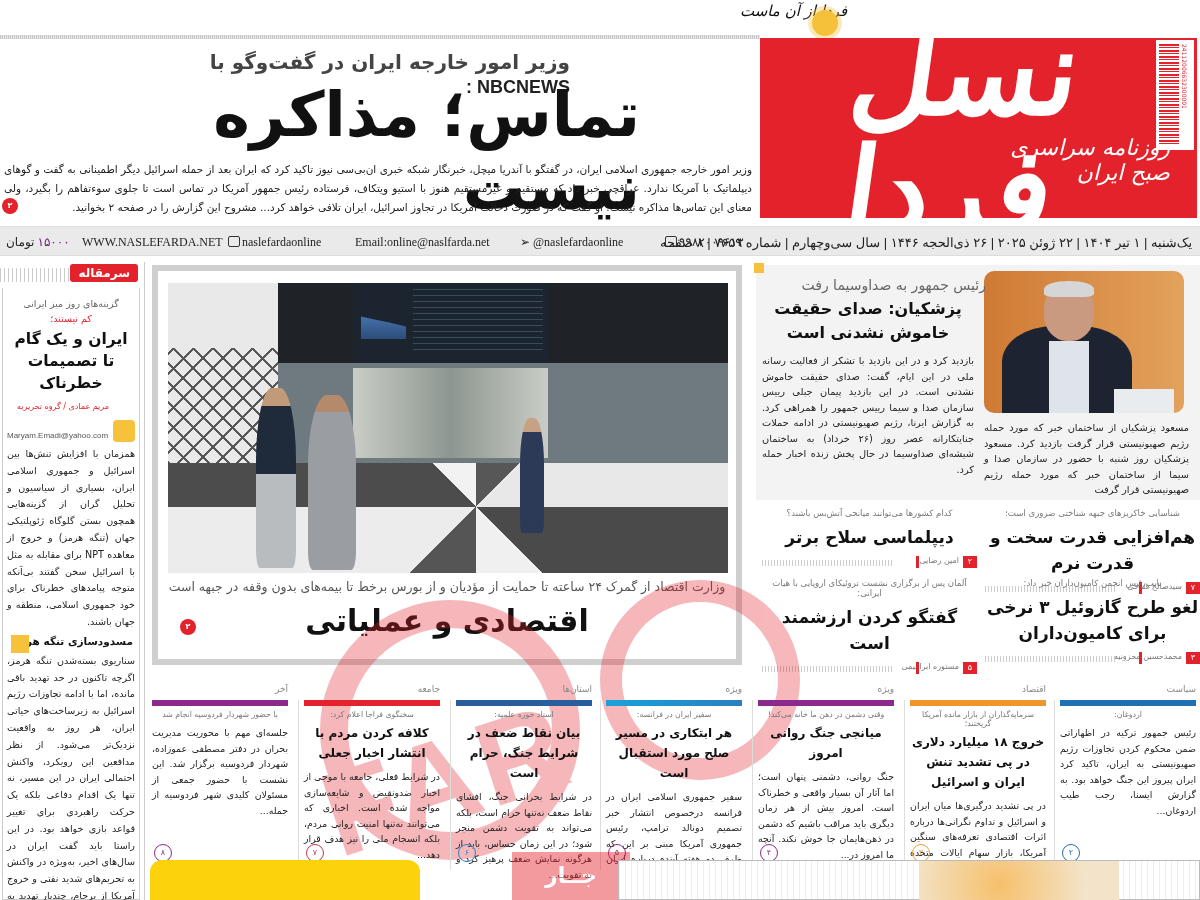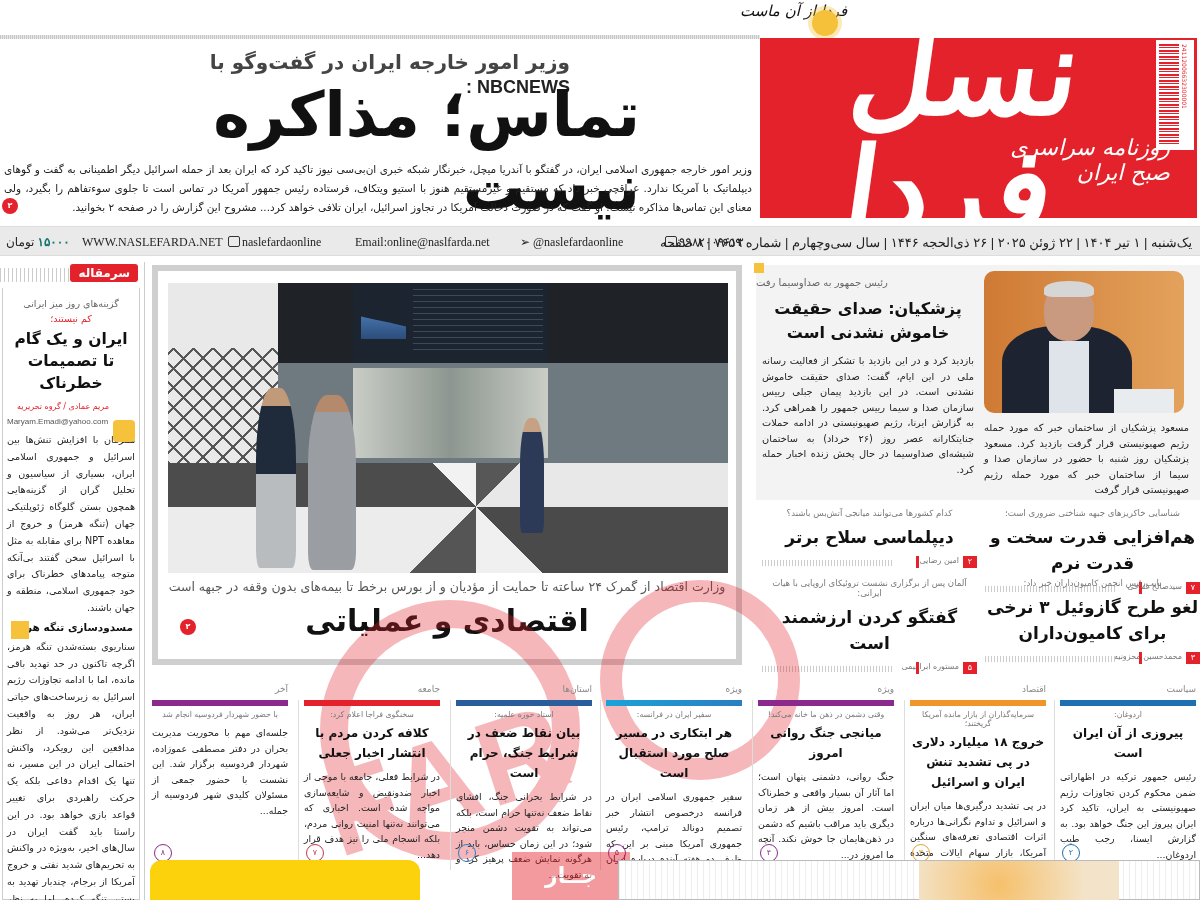"۱۵۰۰۰" #info-price .val { color: #0f766e -> #701a75; font-weight: bold -> normal }
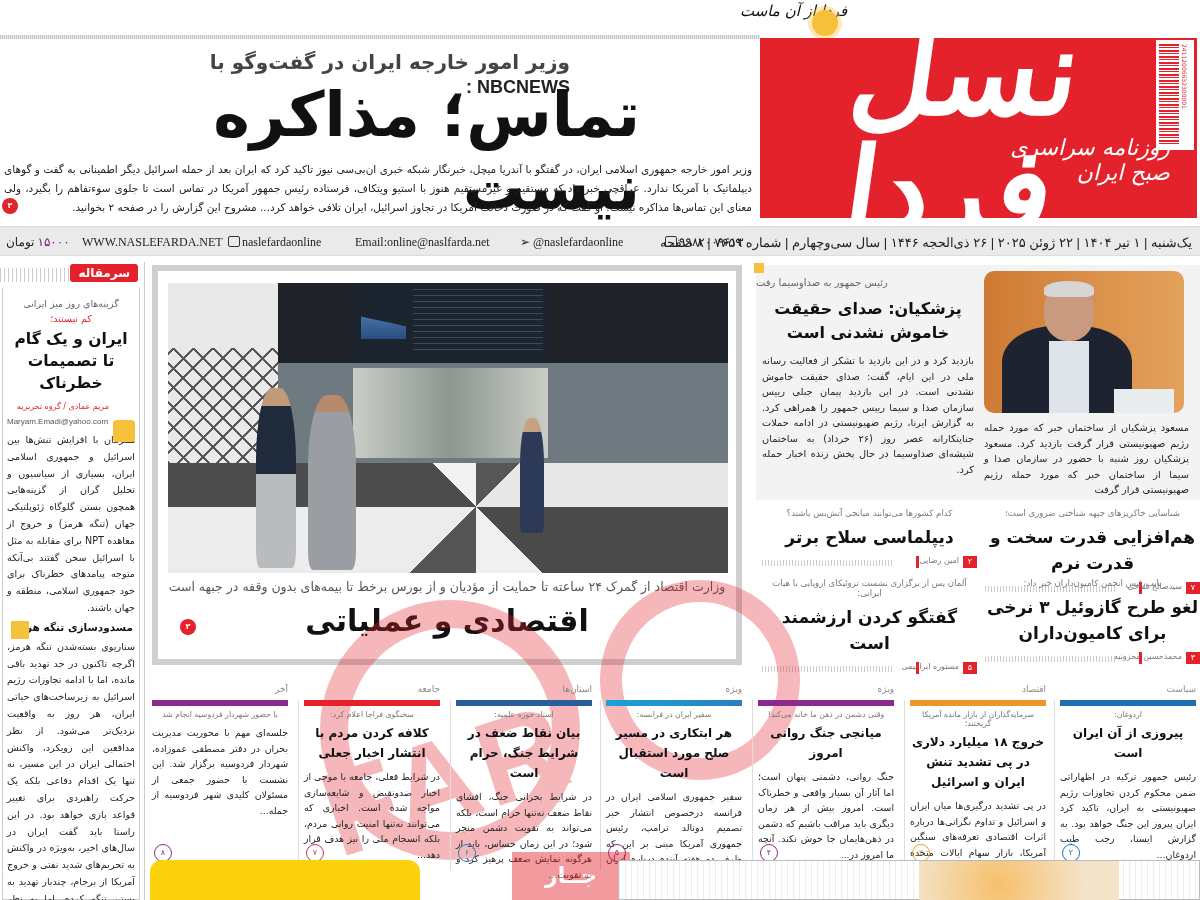"رئیس جمهور به صداوسیما رفت" #pres-kicker { font-size: 10px -> 14px; left: 0 -> 18px; text-align: left -> right }
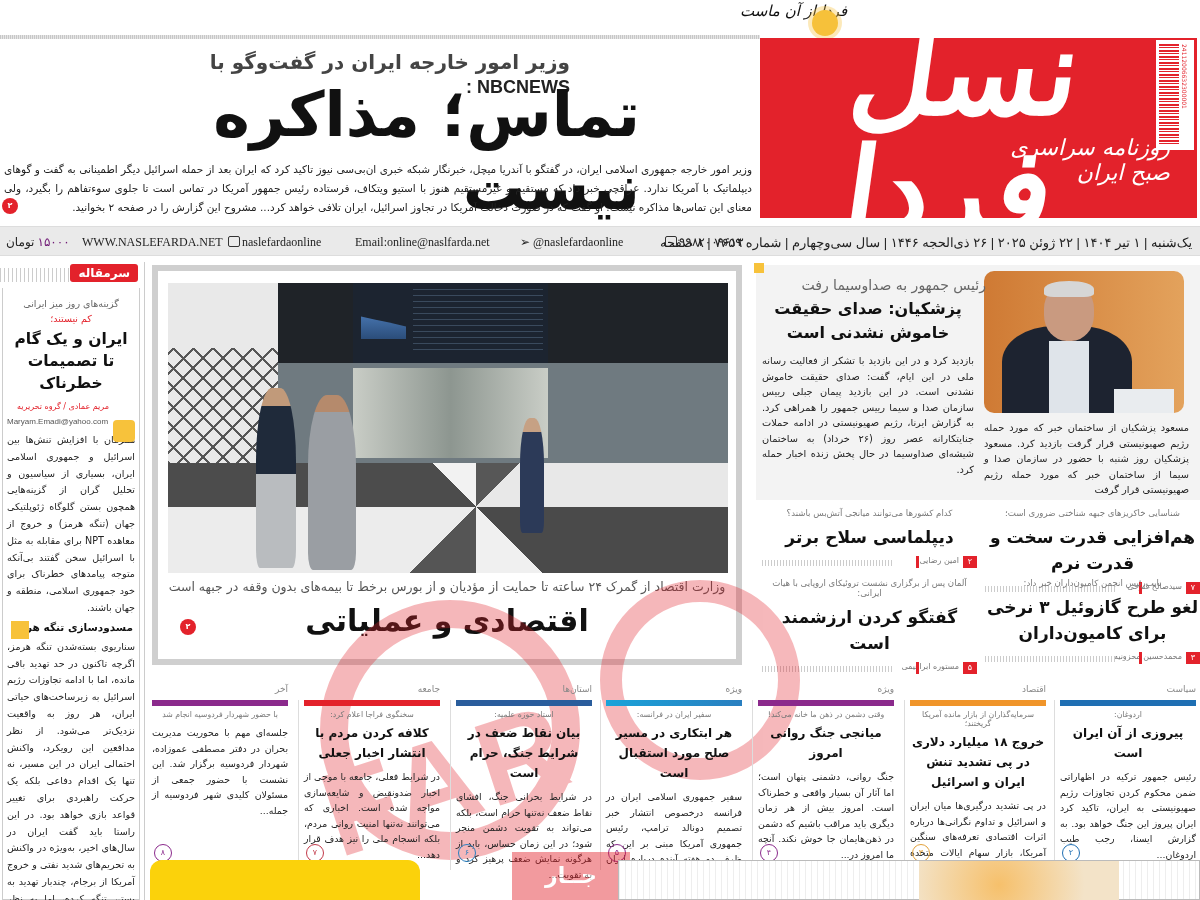"Maryam.Emadi@yahoo.com" #ed-email { margin-top: 6px -> 20px }
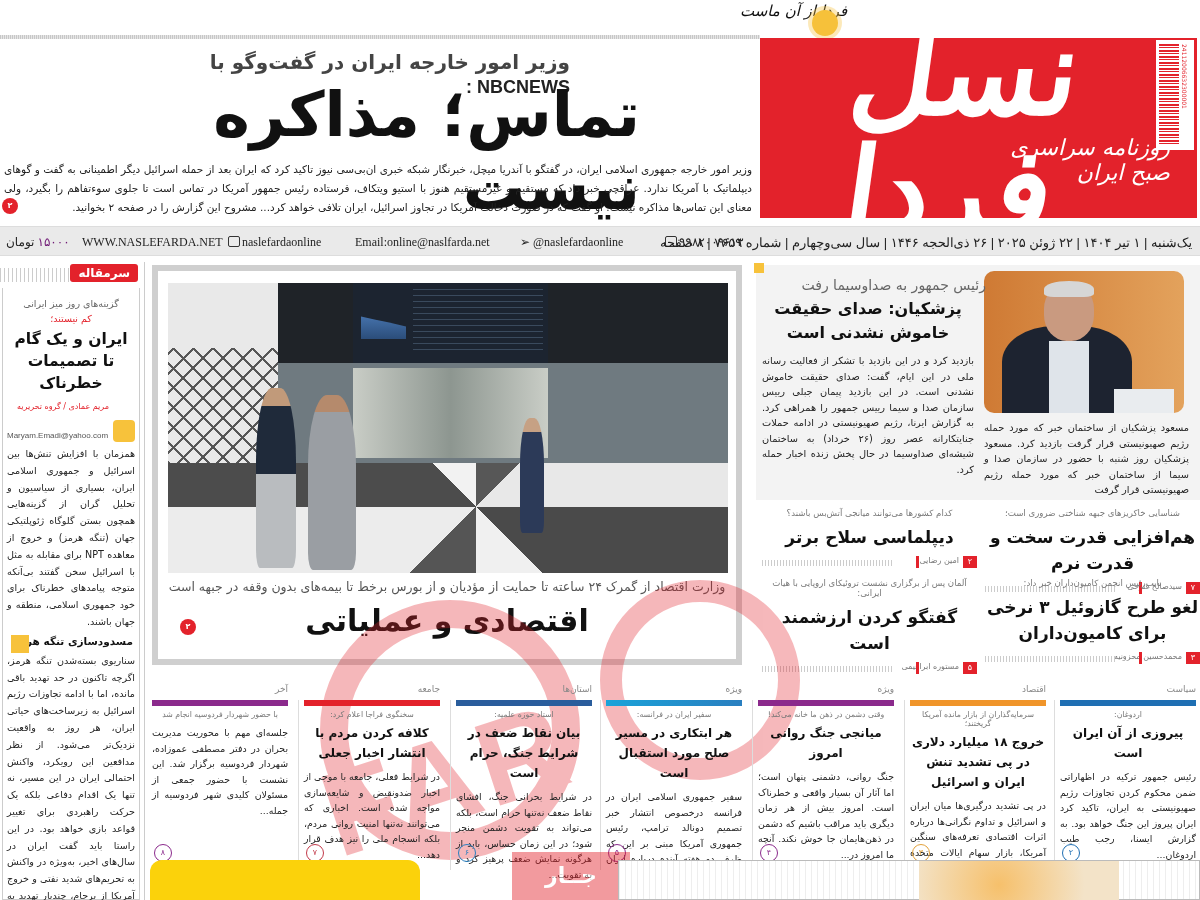"پیروزی از آن ایران است" div.ttl { html: <div>پیروزی از آن ایران است</div> -> none }
